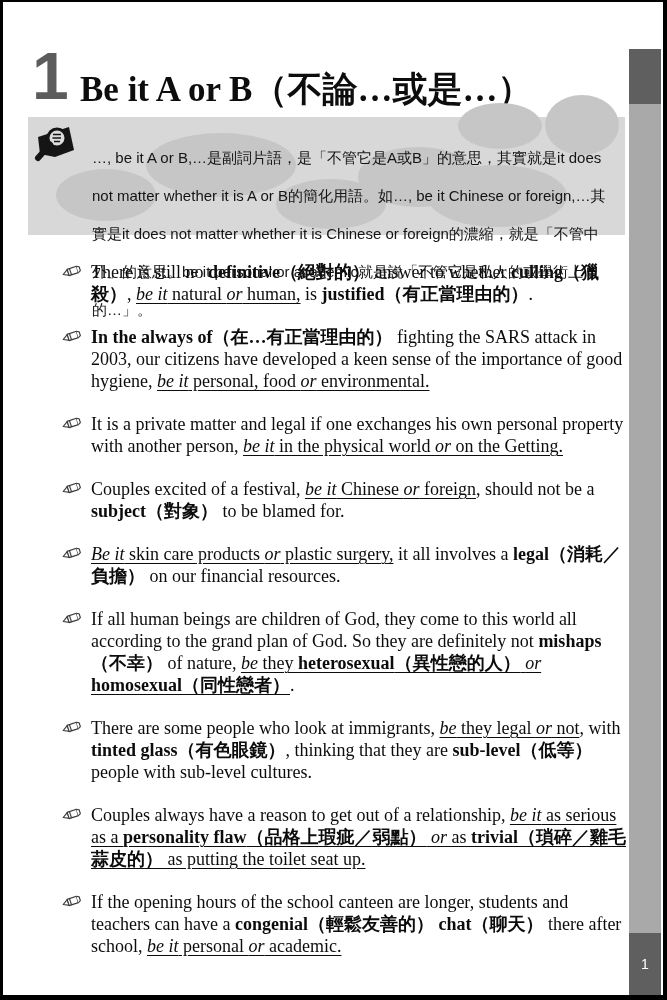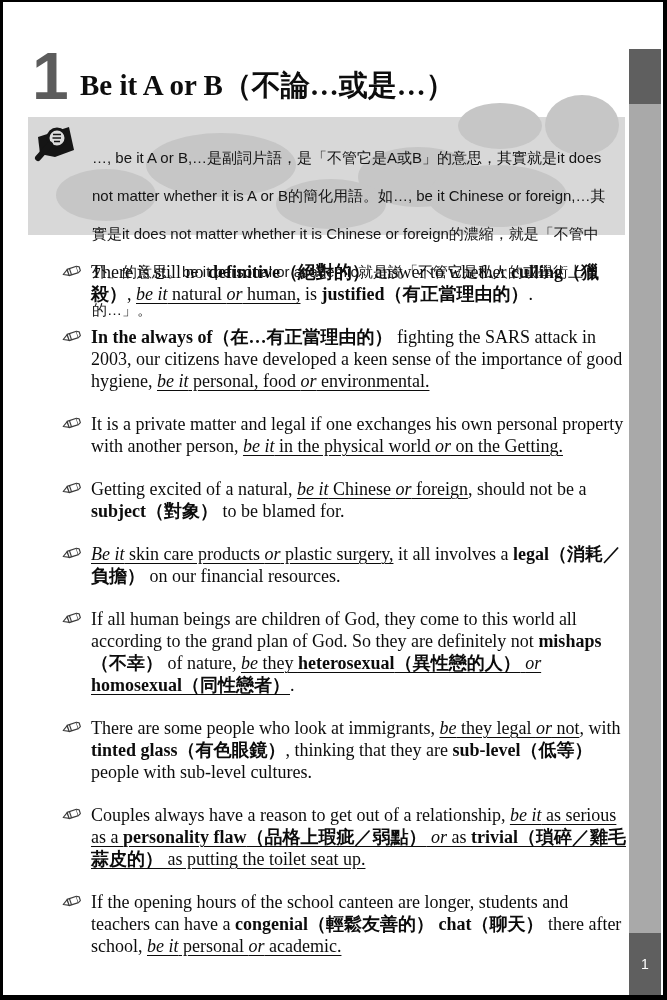"Be it A or B（不論…或是…）" .page-title { font-size: 29px -> 35px }
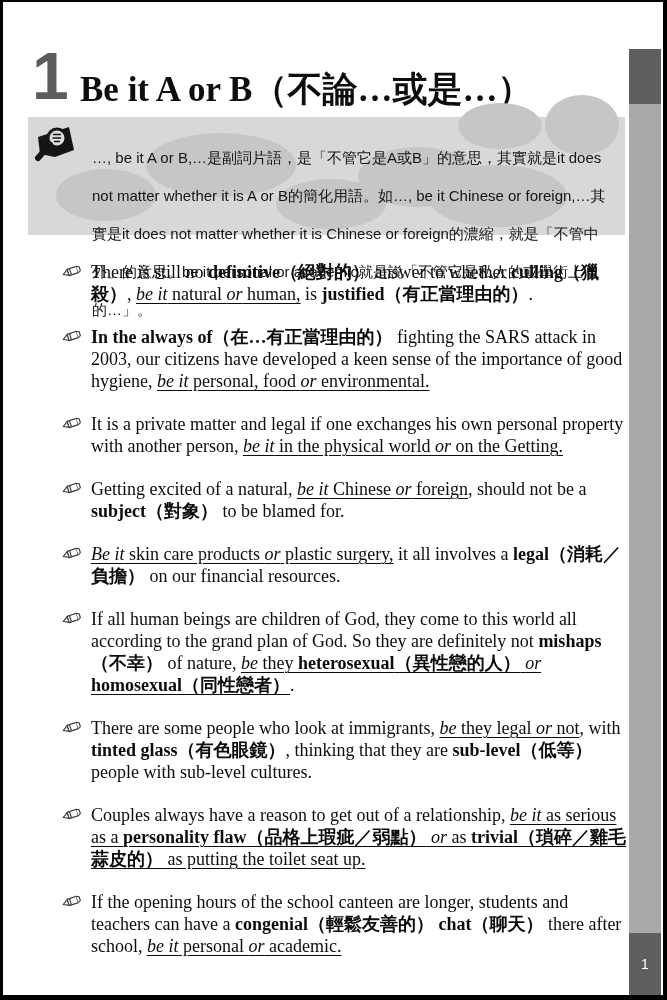"Getting excited of a natural," span { text: Getting excited of a natural -> Couples excited of a festival }
